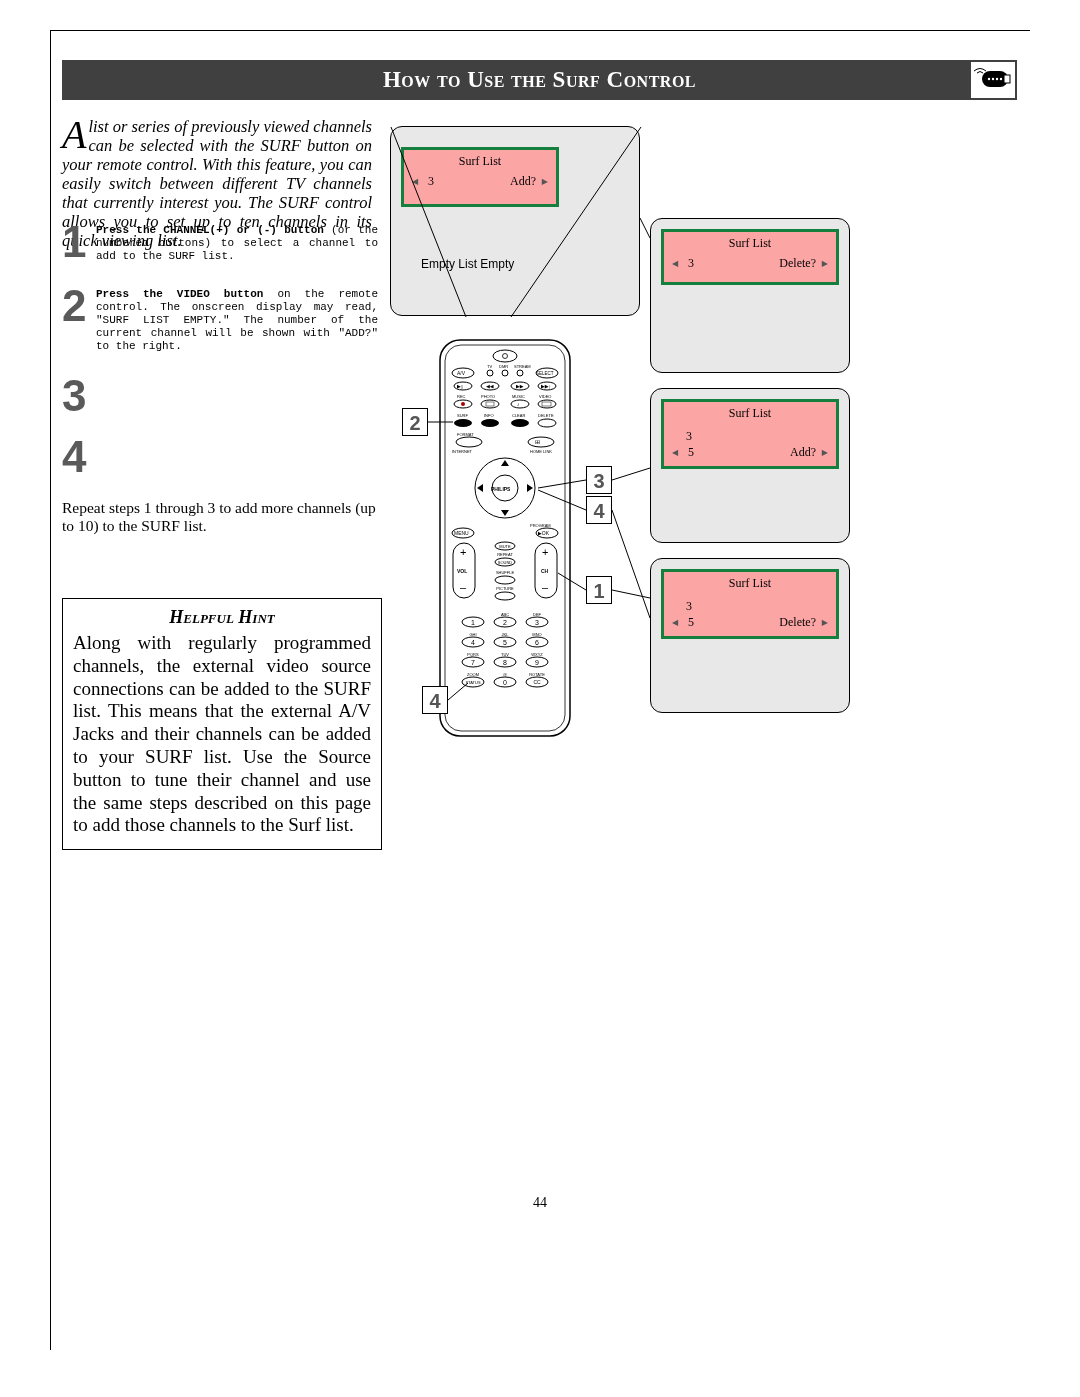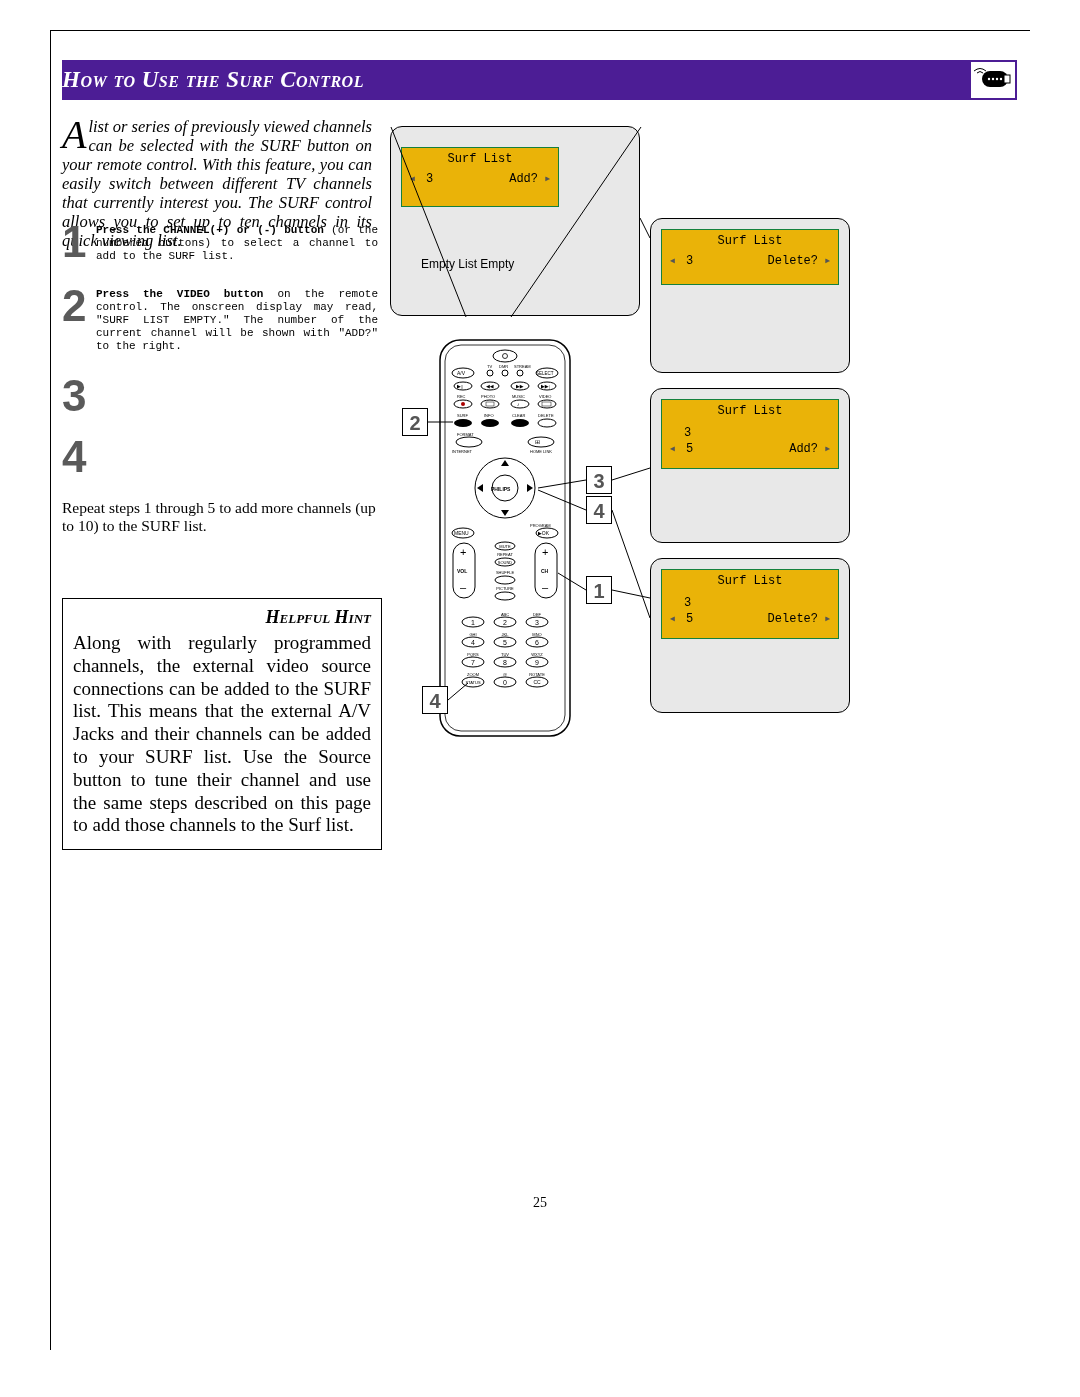"How to Use the Surf" .title-bar { background: #4c1d95 -> #404040; font-style: italic -> none; text-align: left -> center }
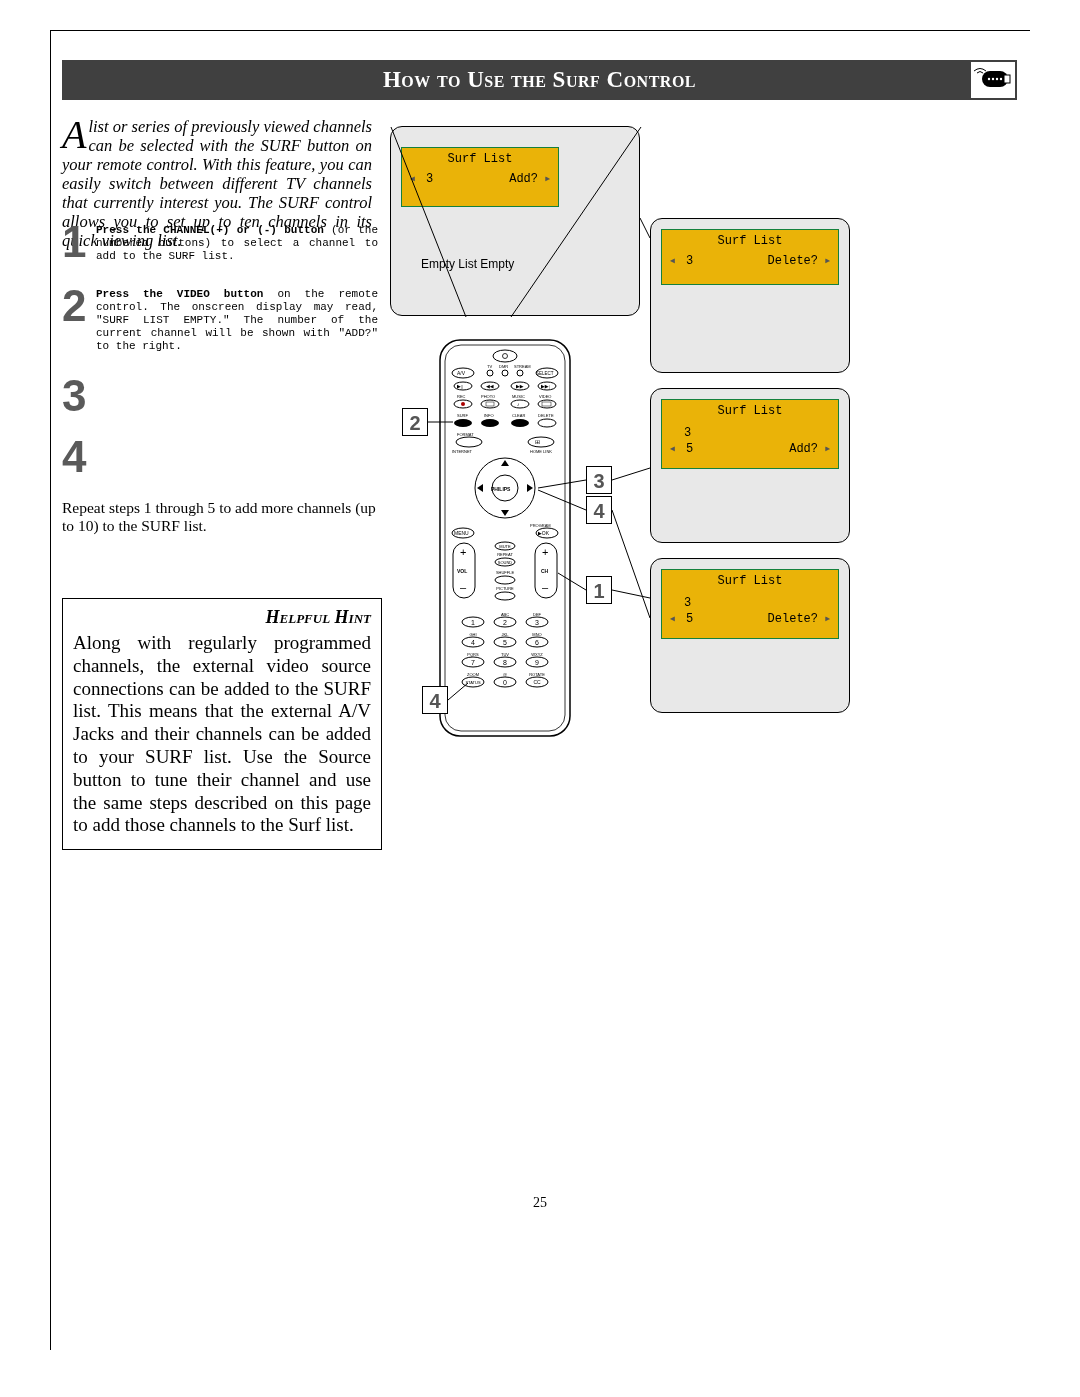"Surf List" .osd { background: #eab308 -> #fca5a5; border: 1px solid #15803d -> 3px solid #15803d; font-family: Liberation Mono, monospace -> Liberation Serif, serif }
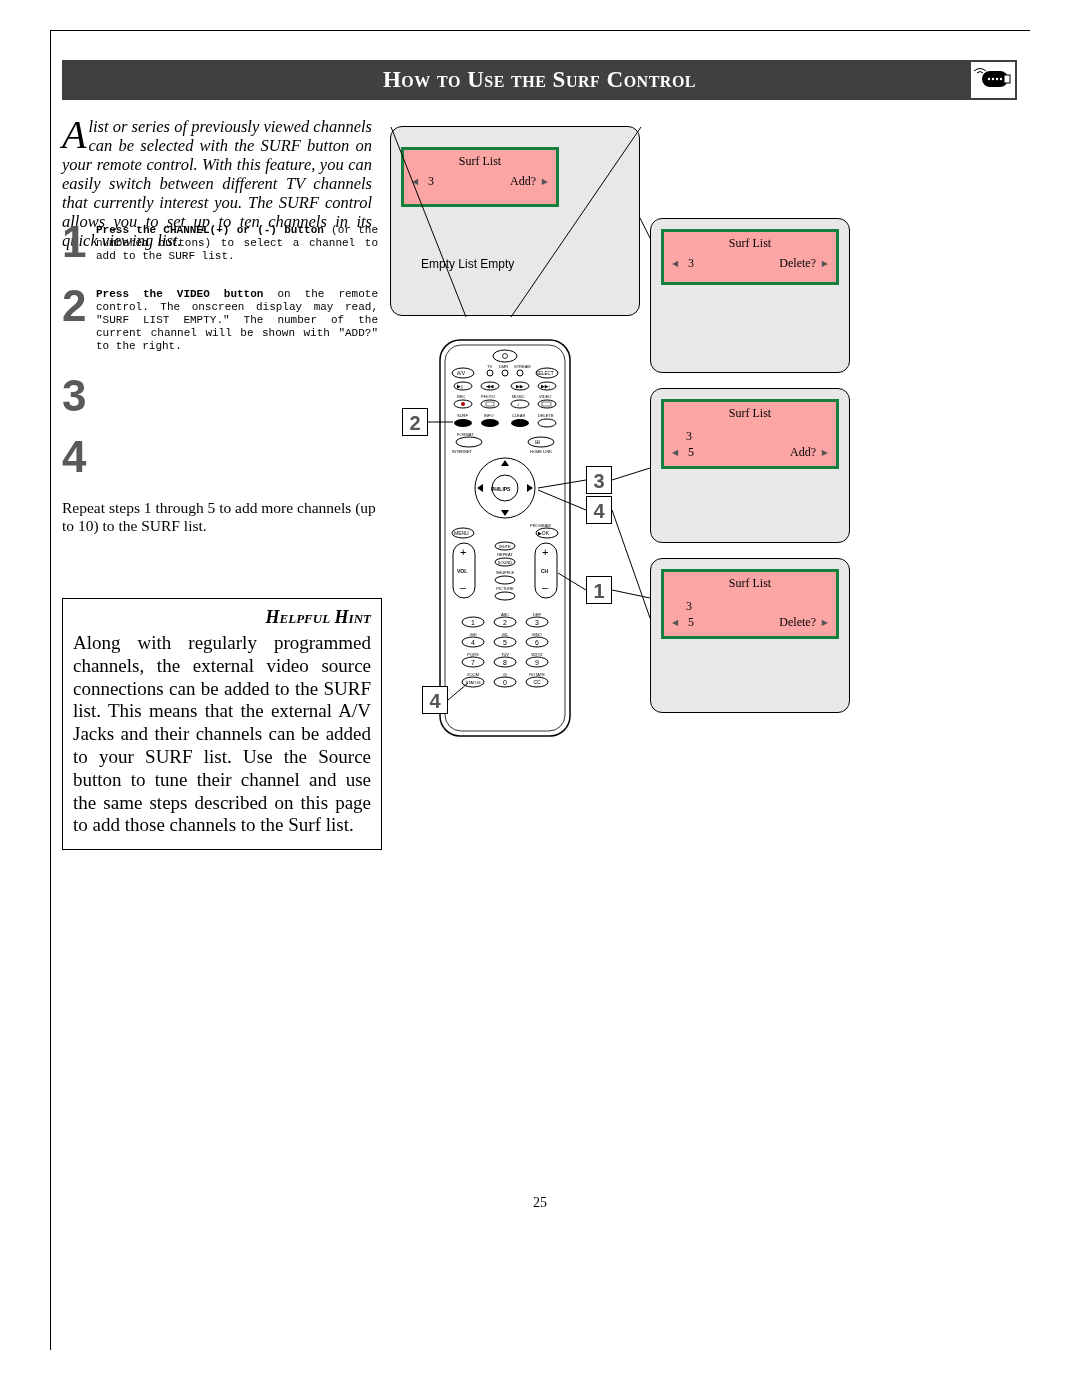"Repeat steps 1 through 5" div.repeat { text: 5 -> 3 }
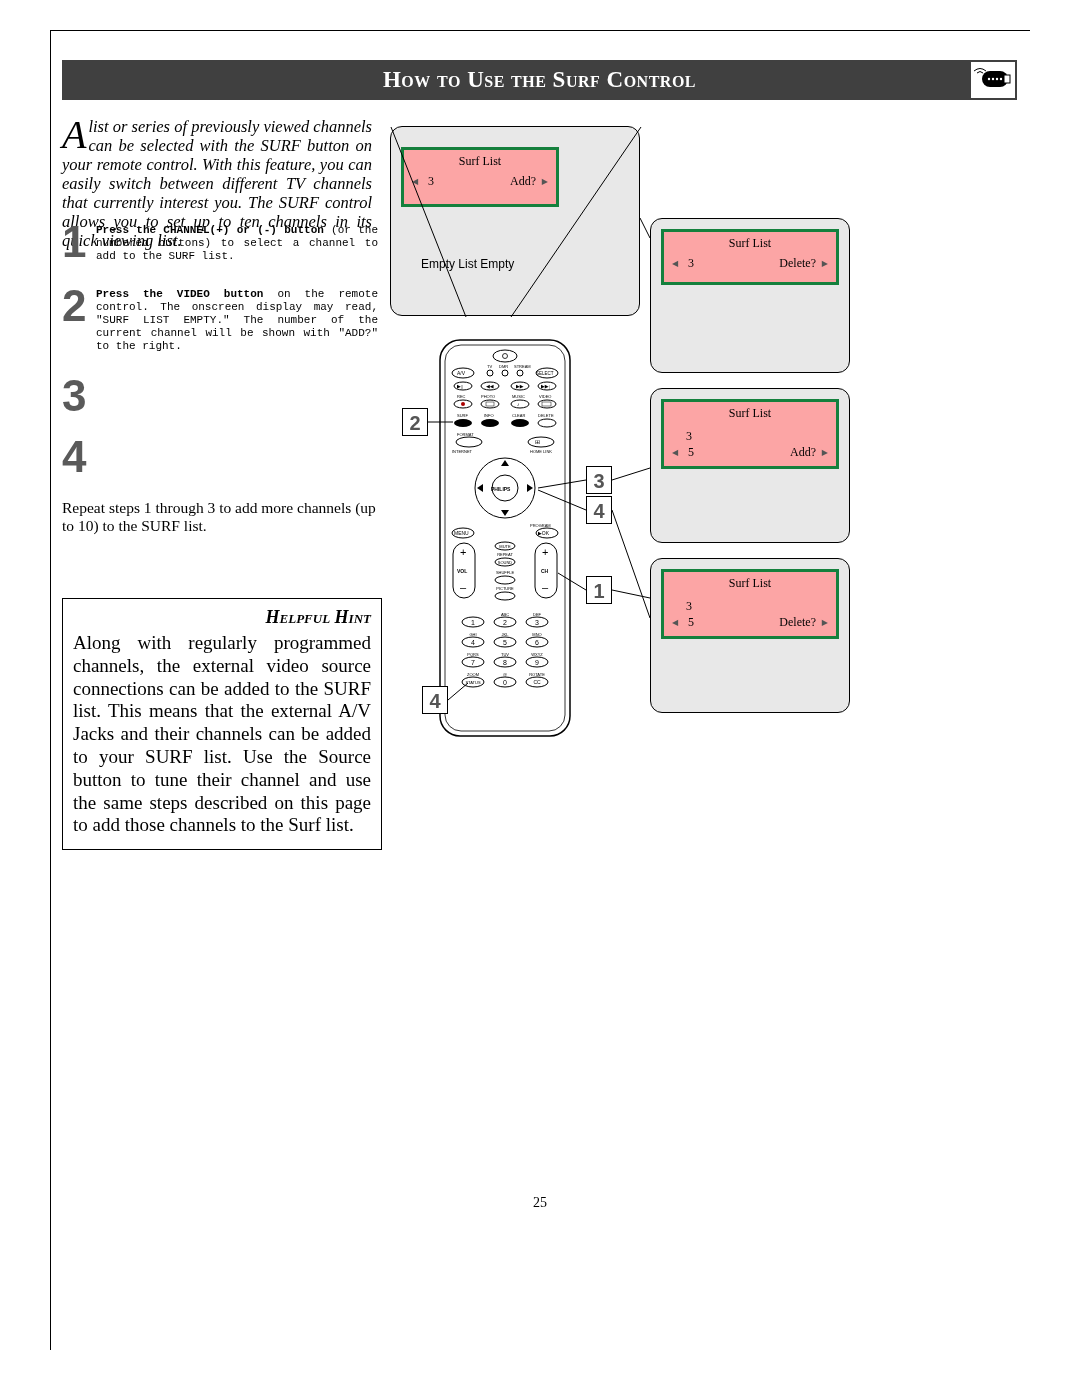"Helpful Hint" .hint-title { text-align: right -> center }
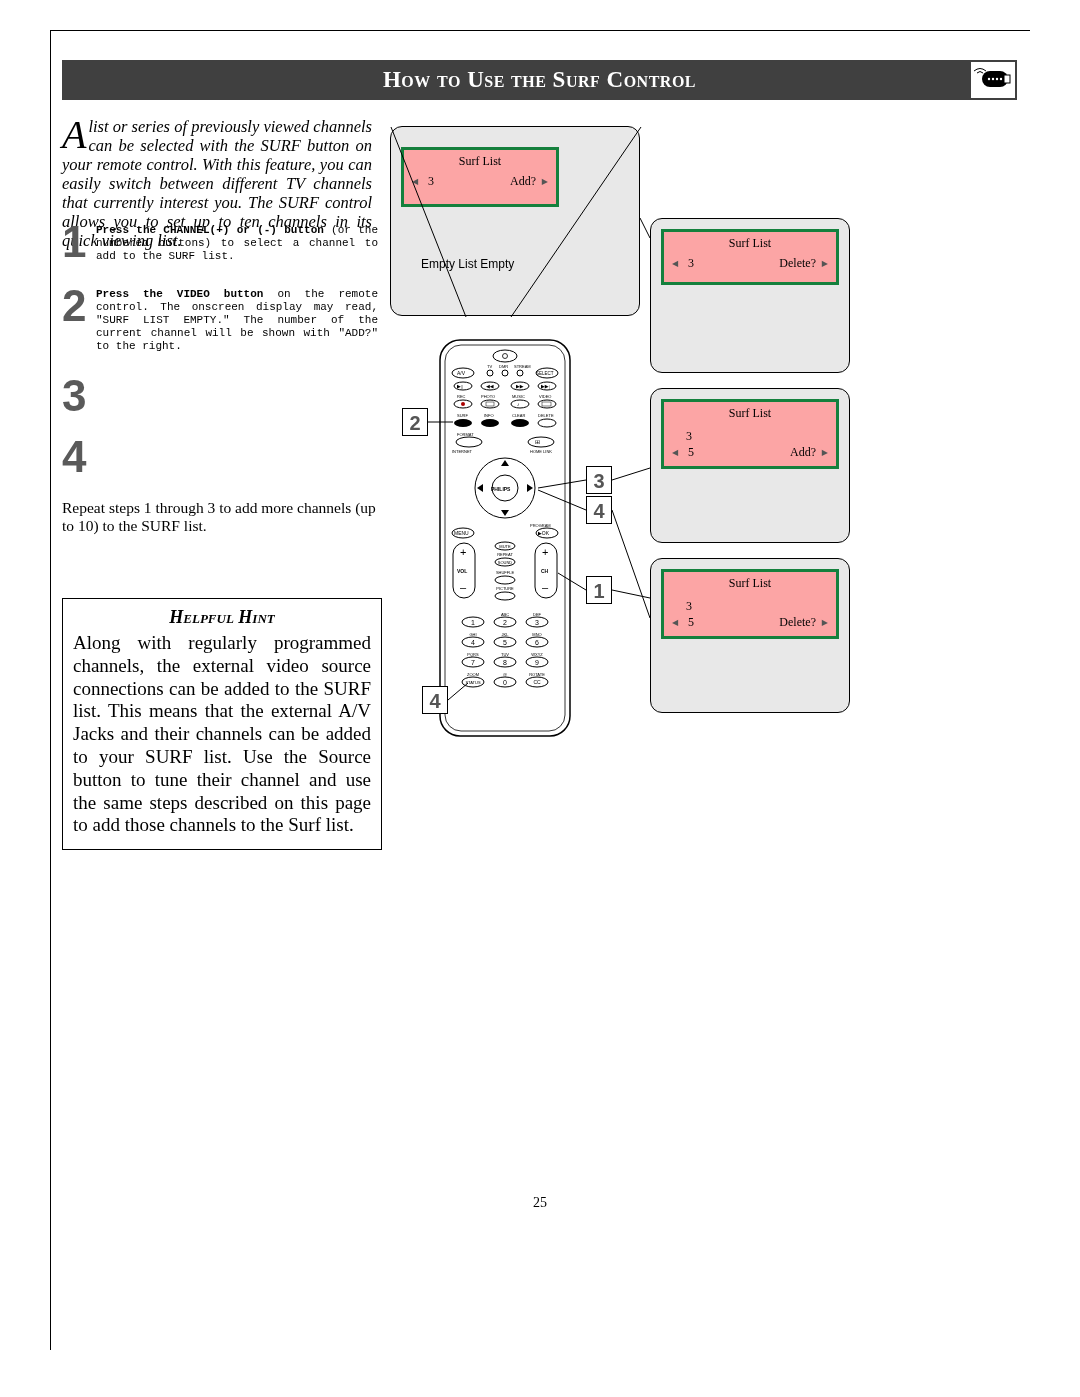"25" div.page-num { text: 25 -> 44 }
